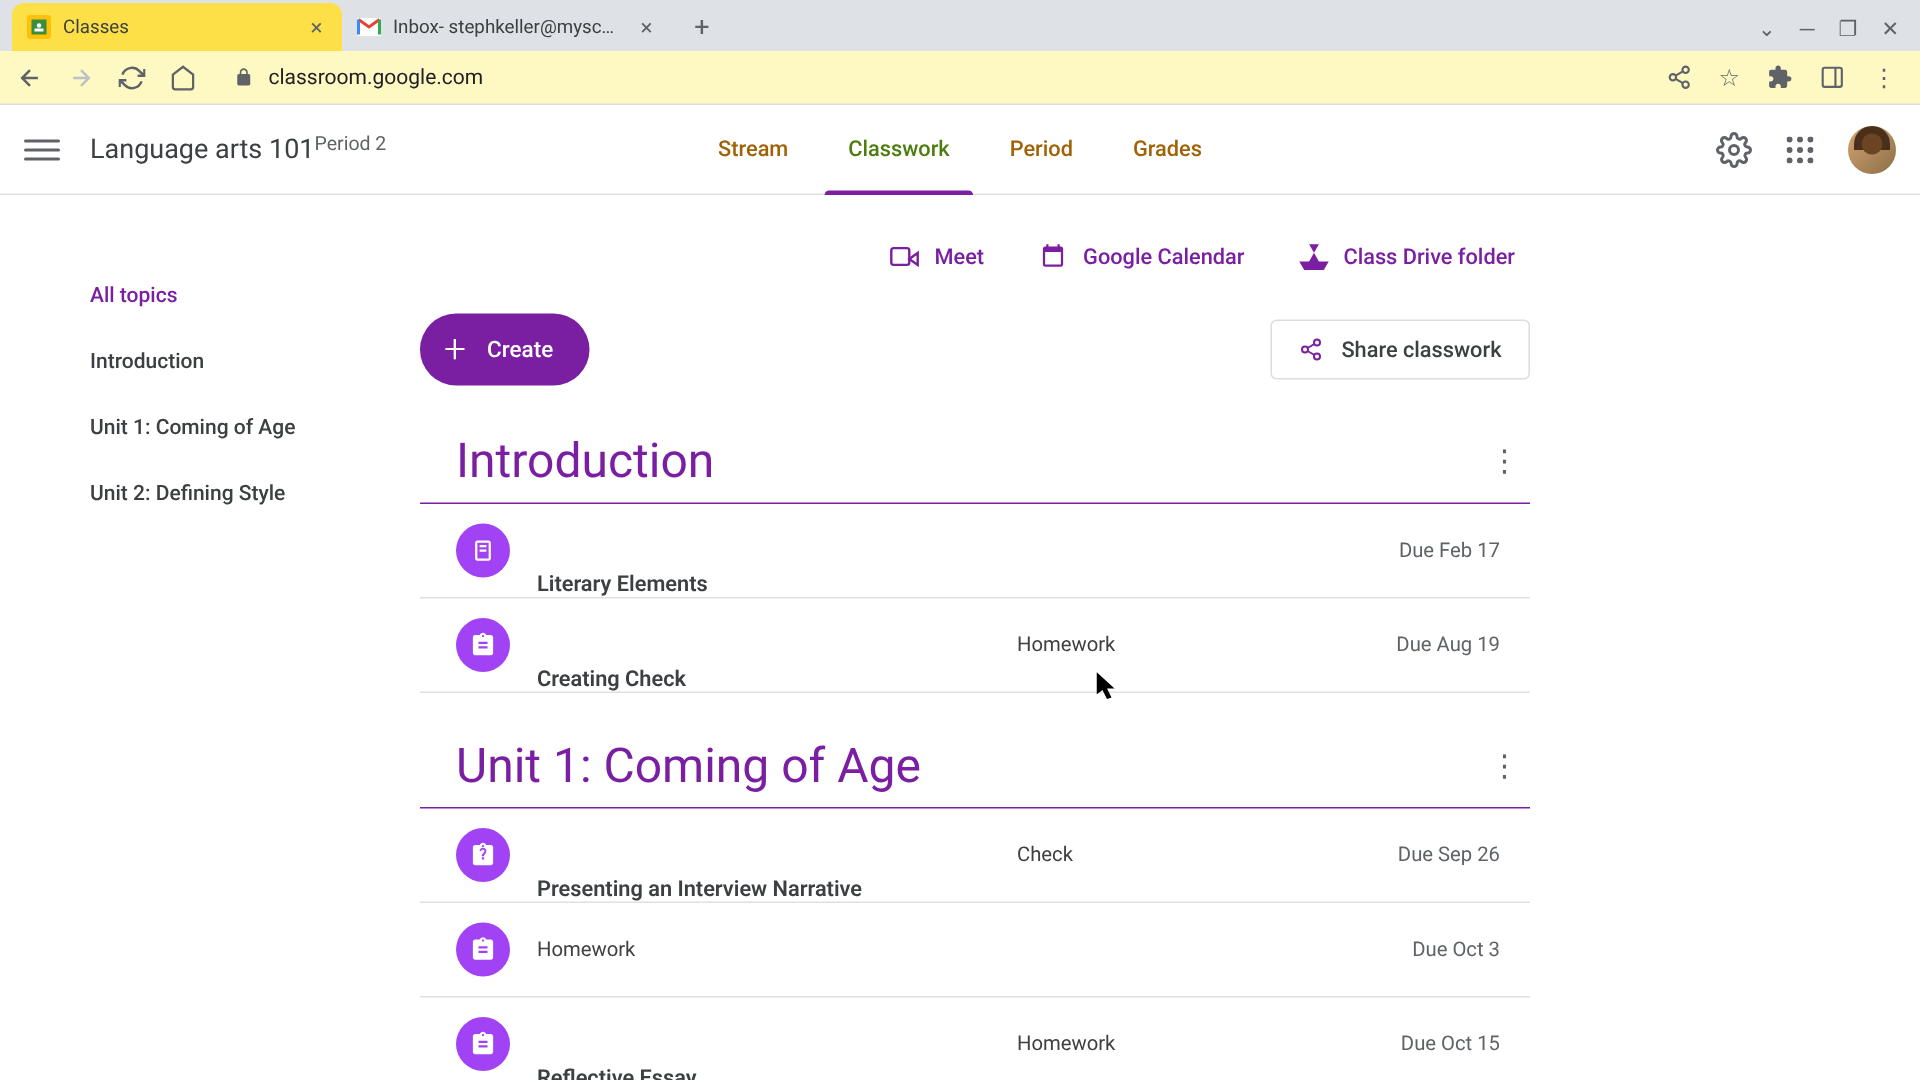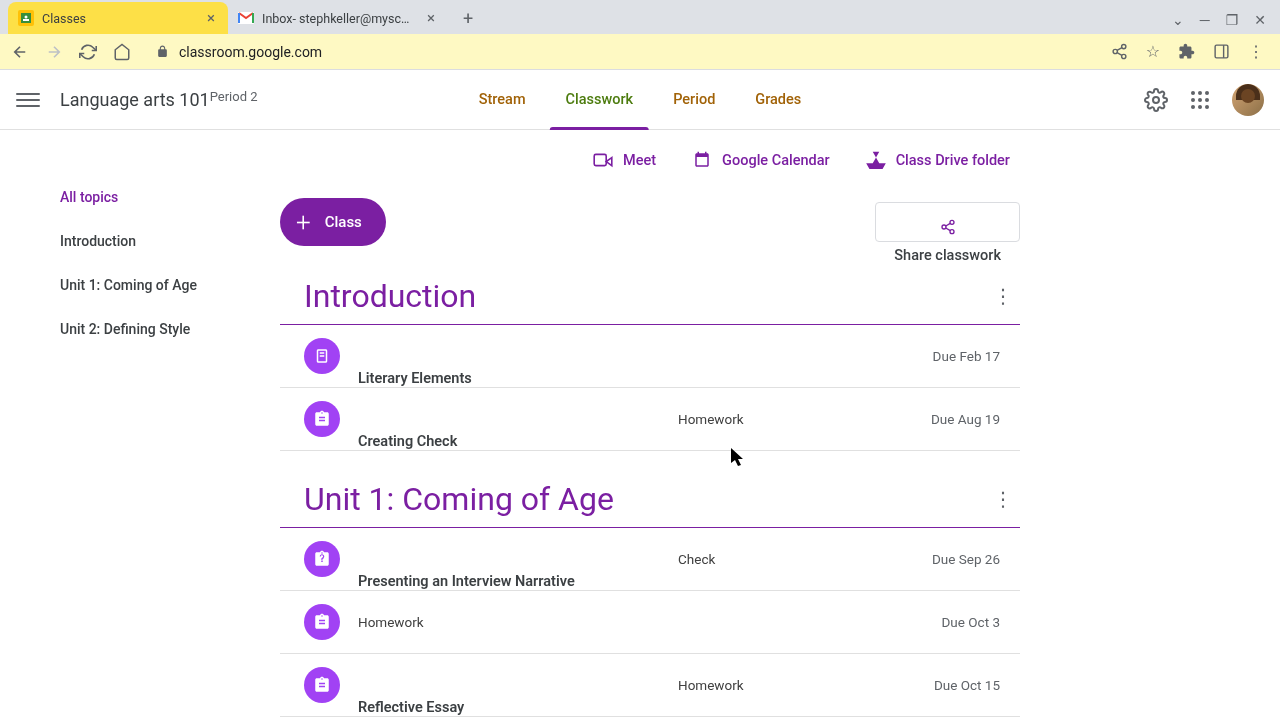"Meet" .quick-link { margin-top: none -> 11px }
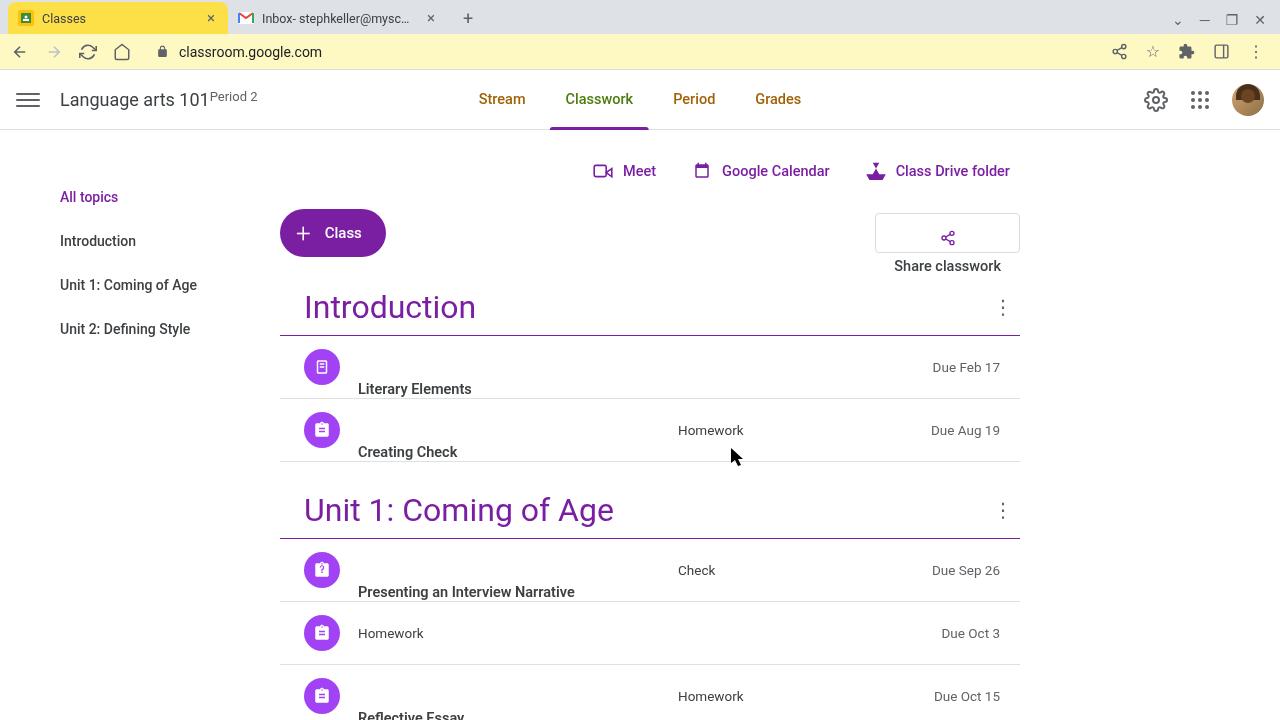"Class" span { text: Class -> Create }
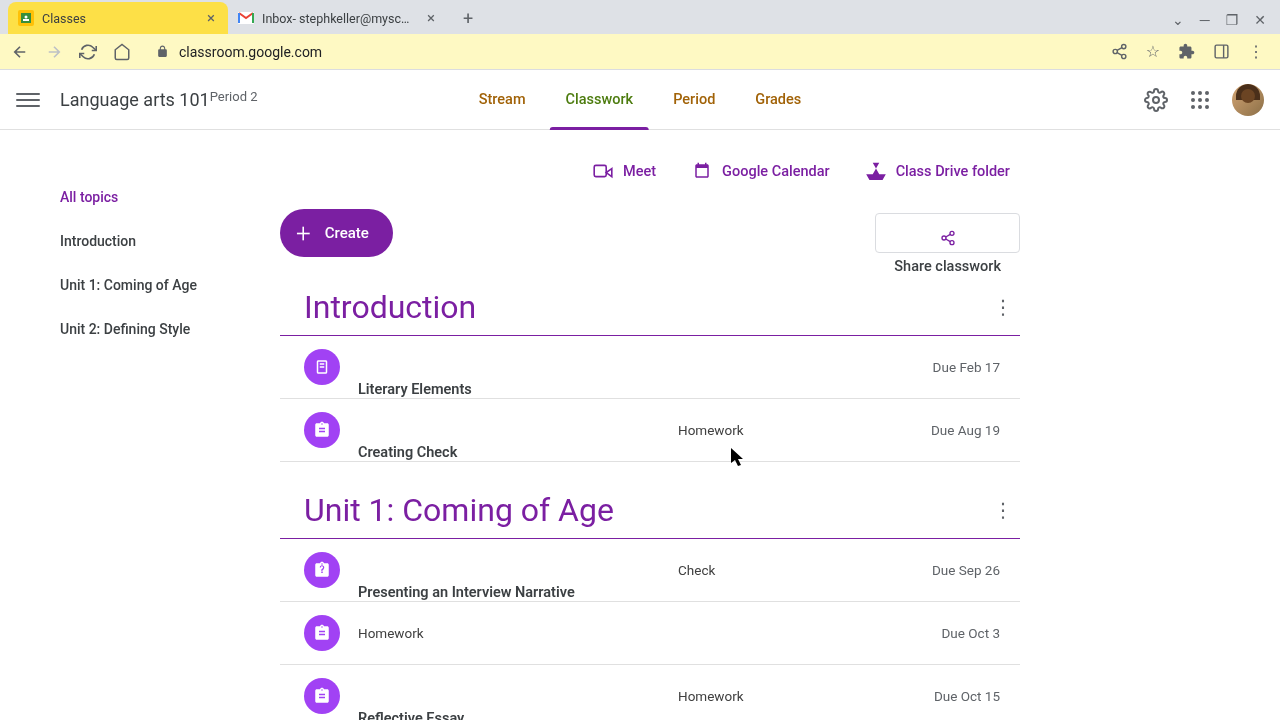"Share classwork" .share-btn { flex-direction: column -> none; padding: 16px 18px -> 0 18px }
